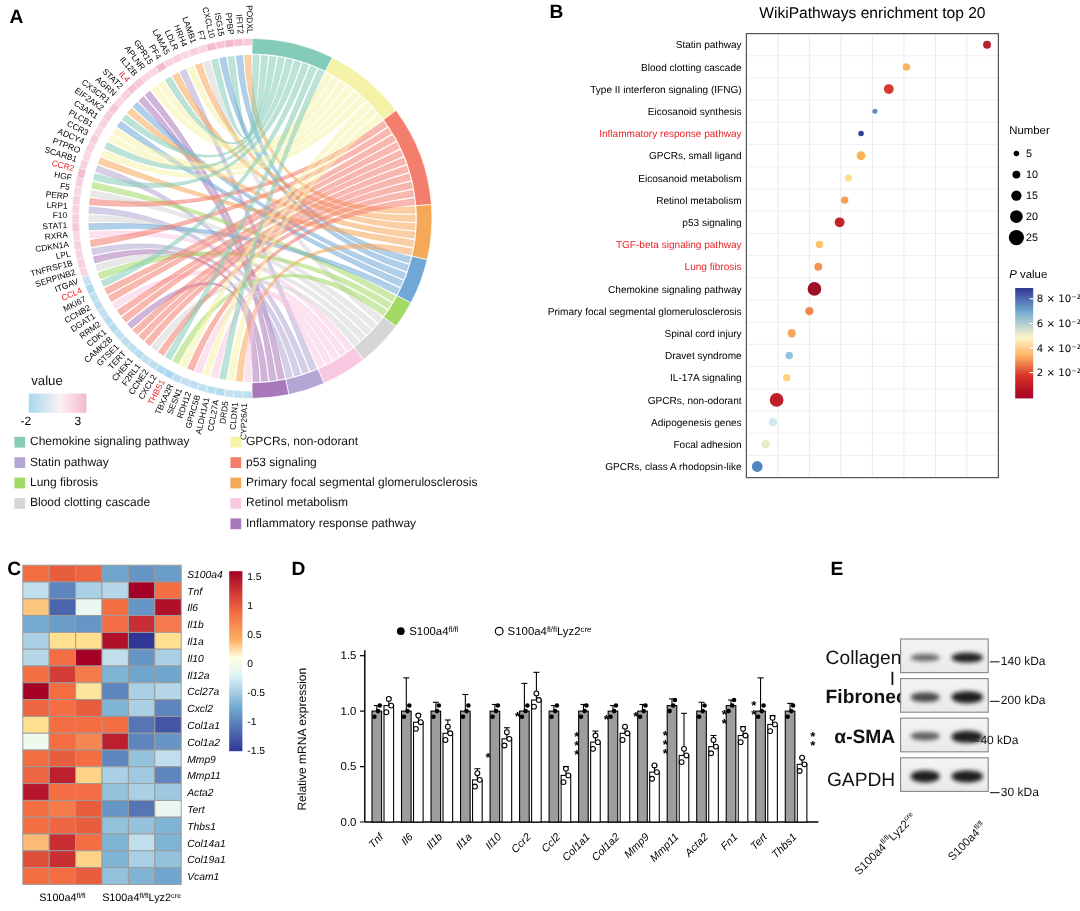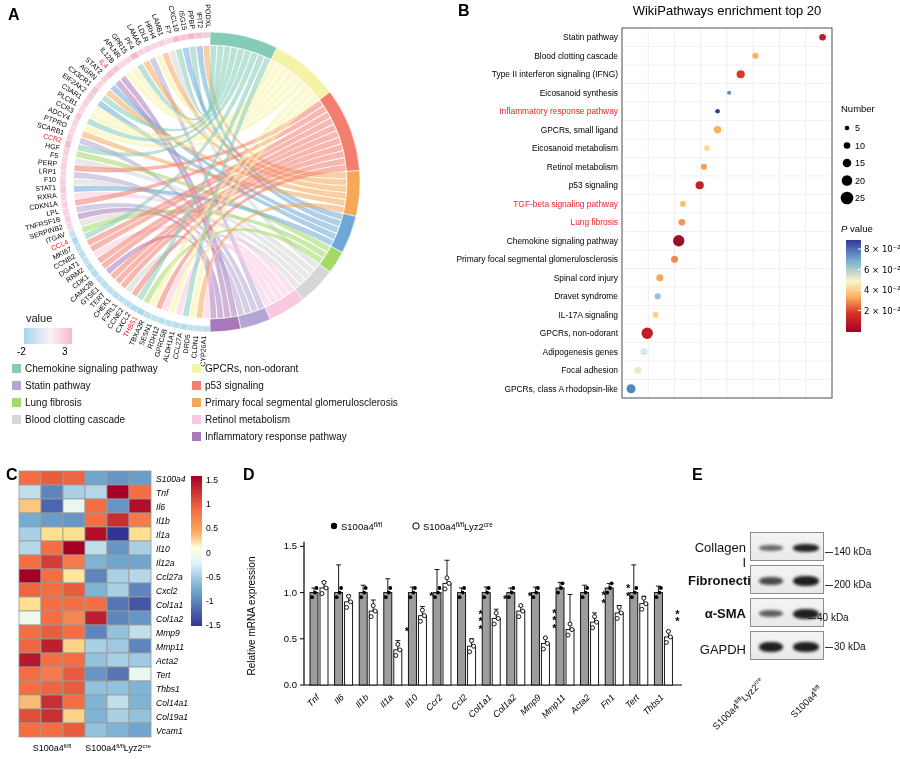"Collagen I" .blot-label { font-size: 13px -> 16px }
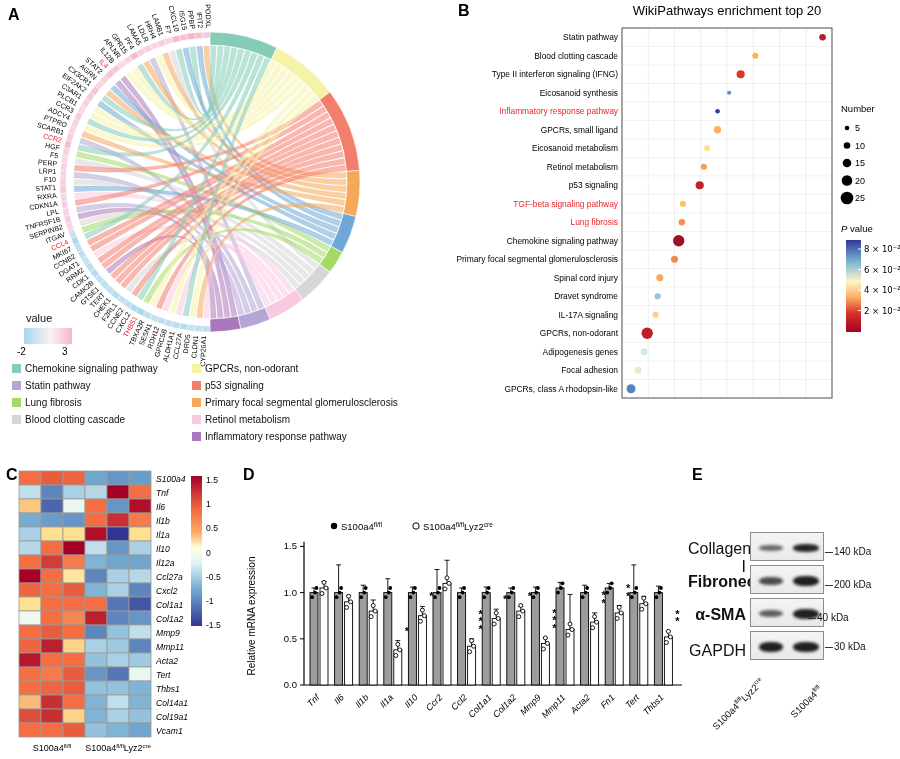"30 kDa" div.kda { top: 179px -> 193px }
